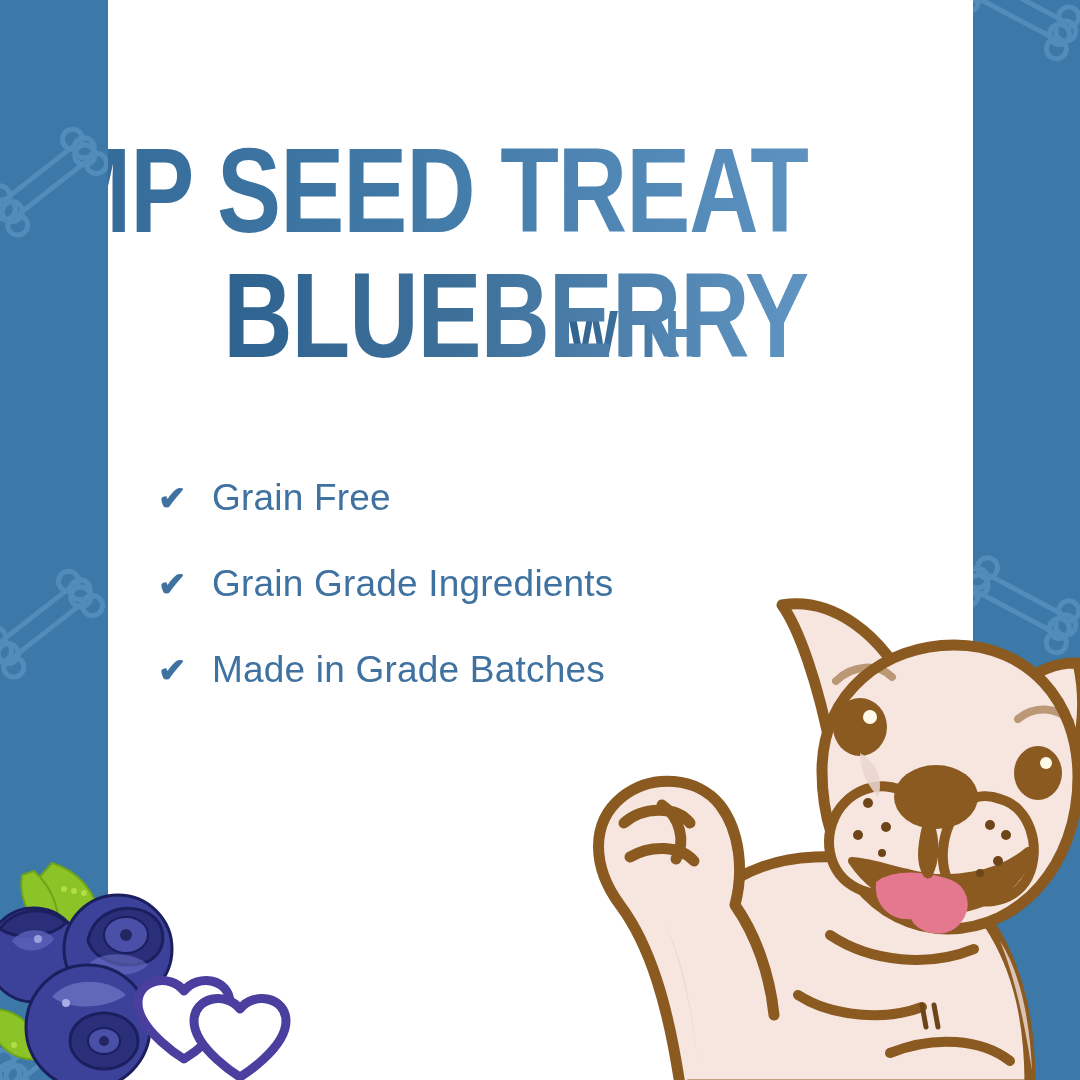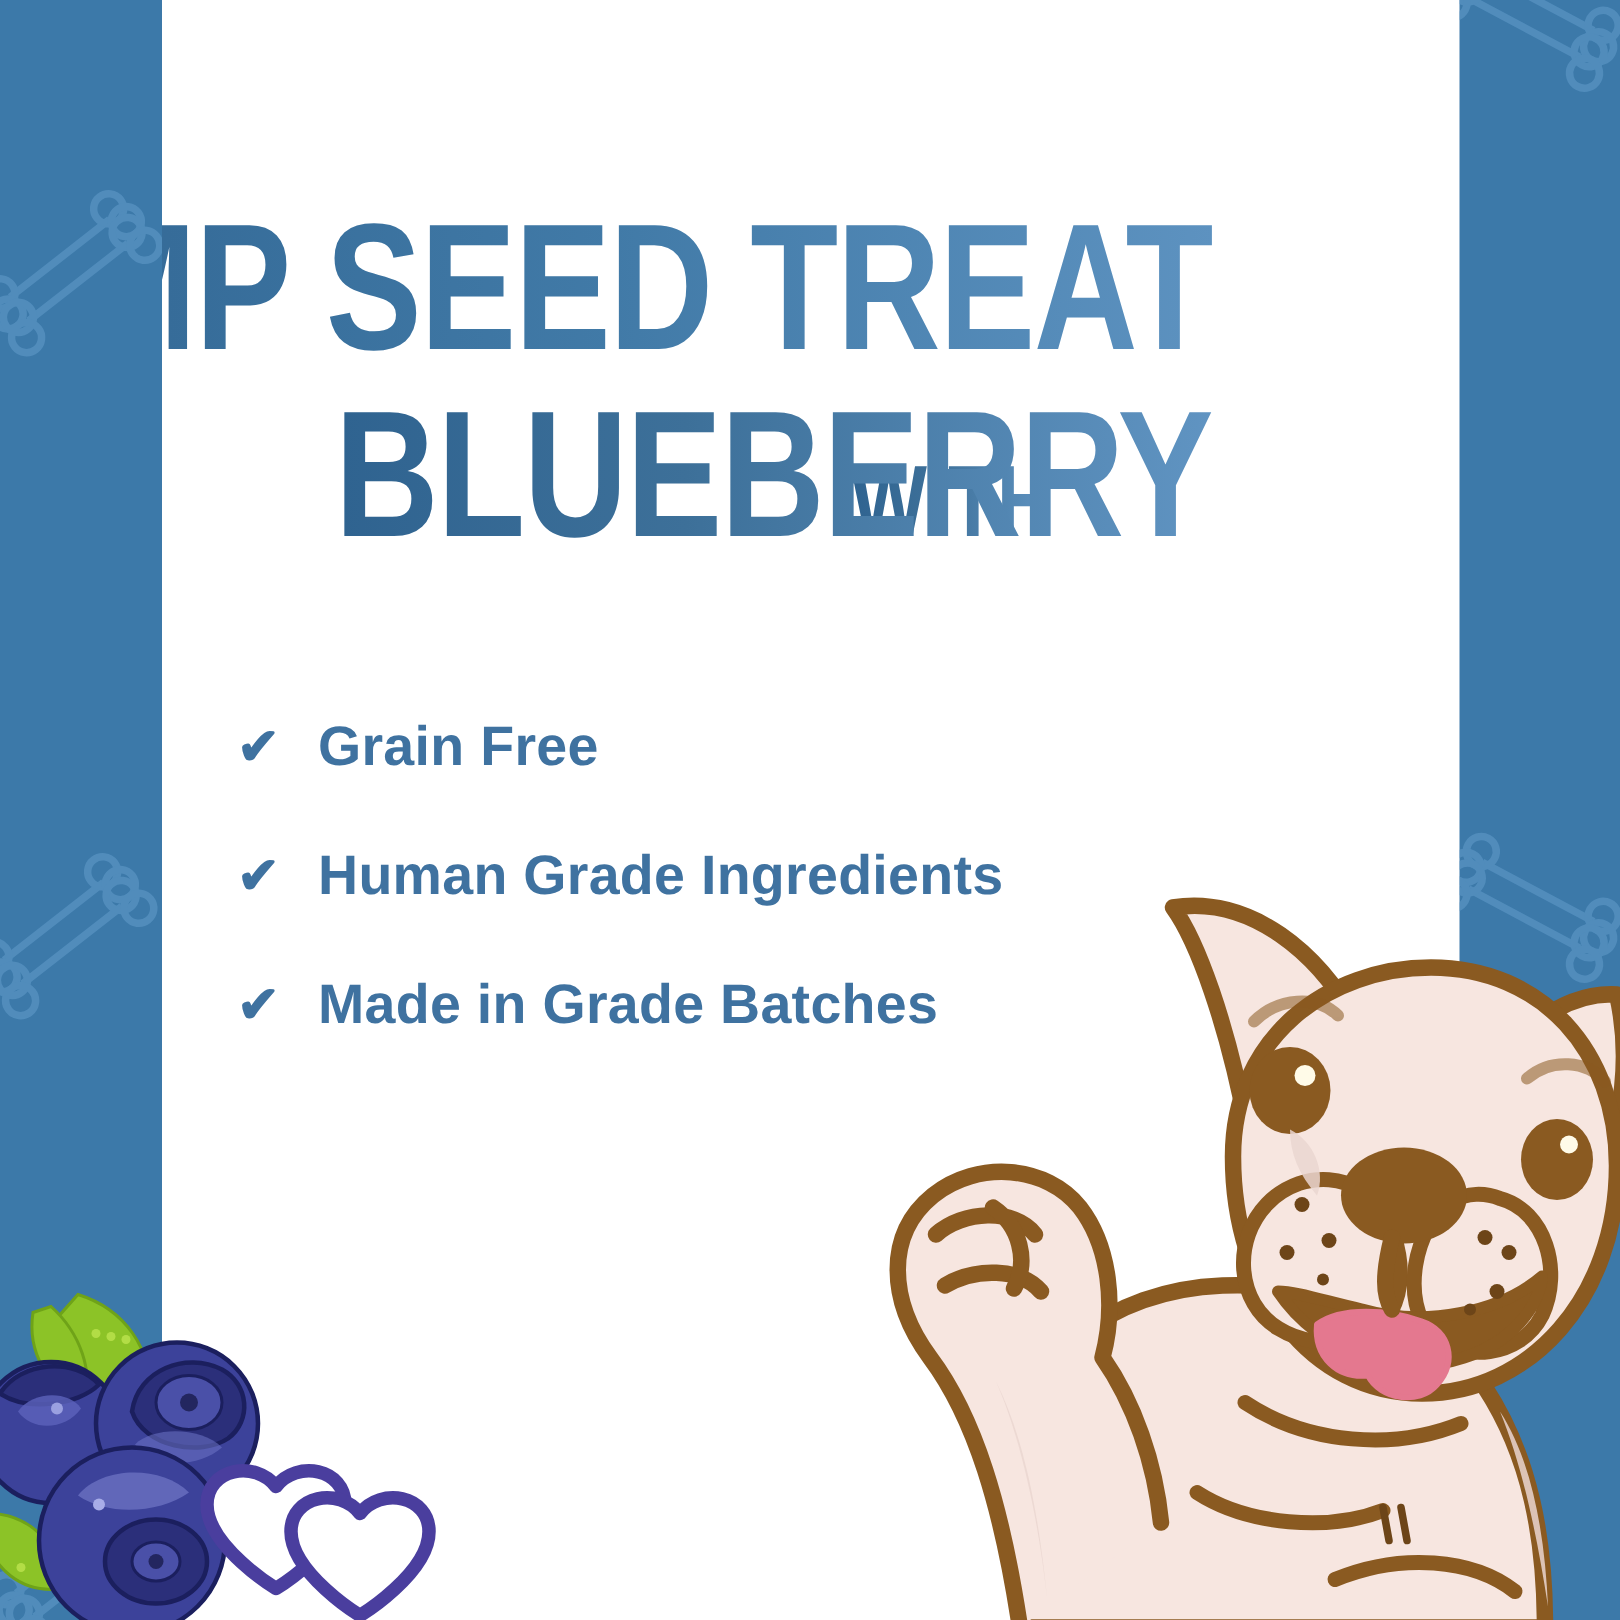"Grain Free" .feature-label { font-weight: 700 -> 400 }
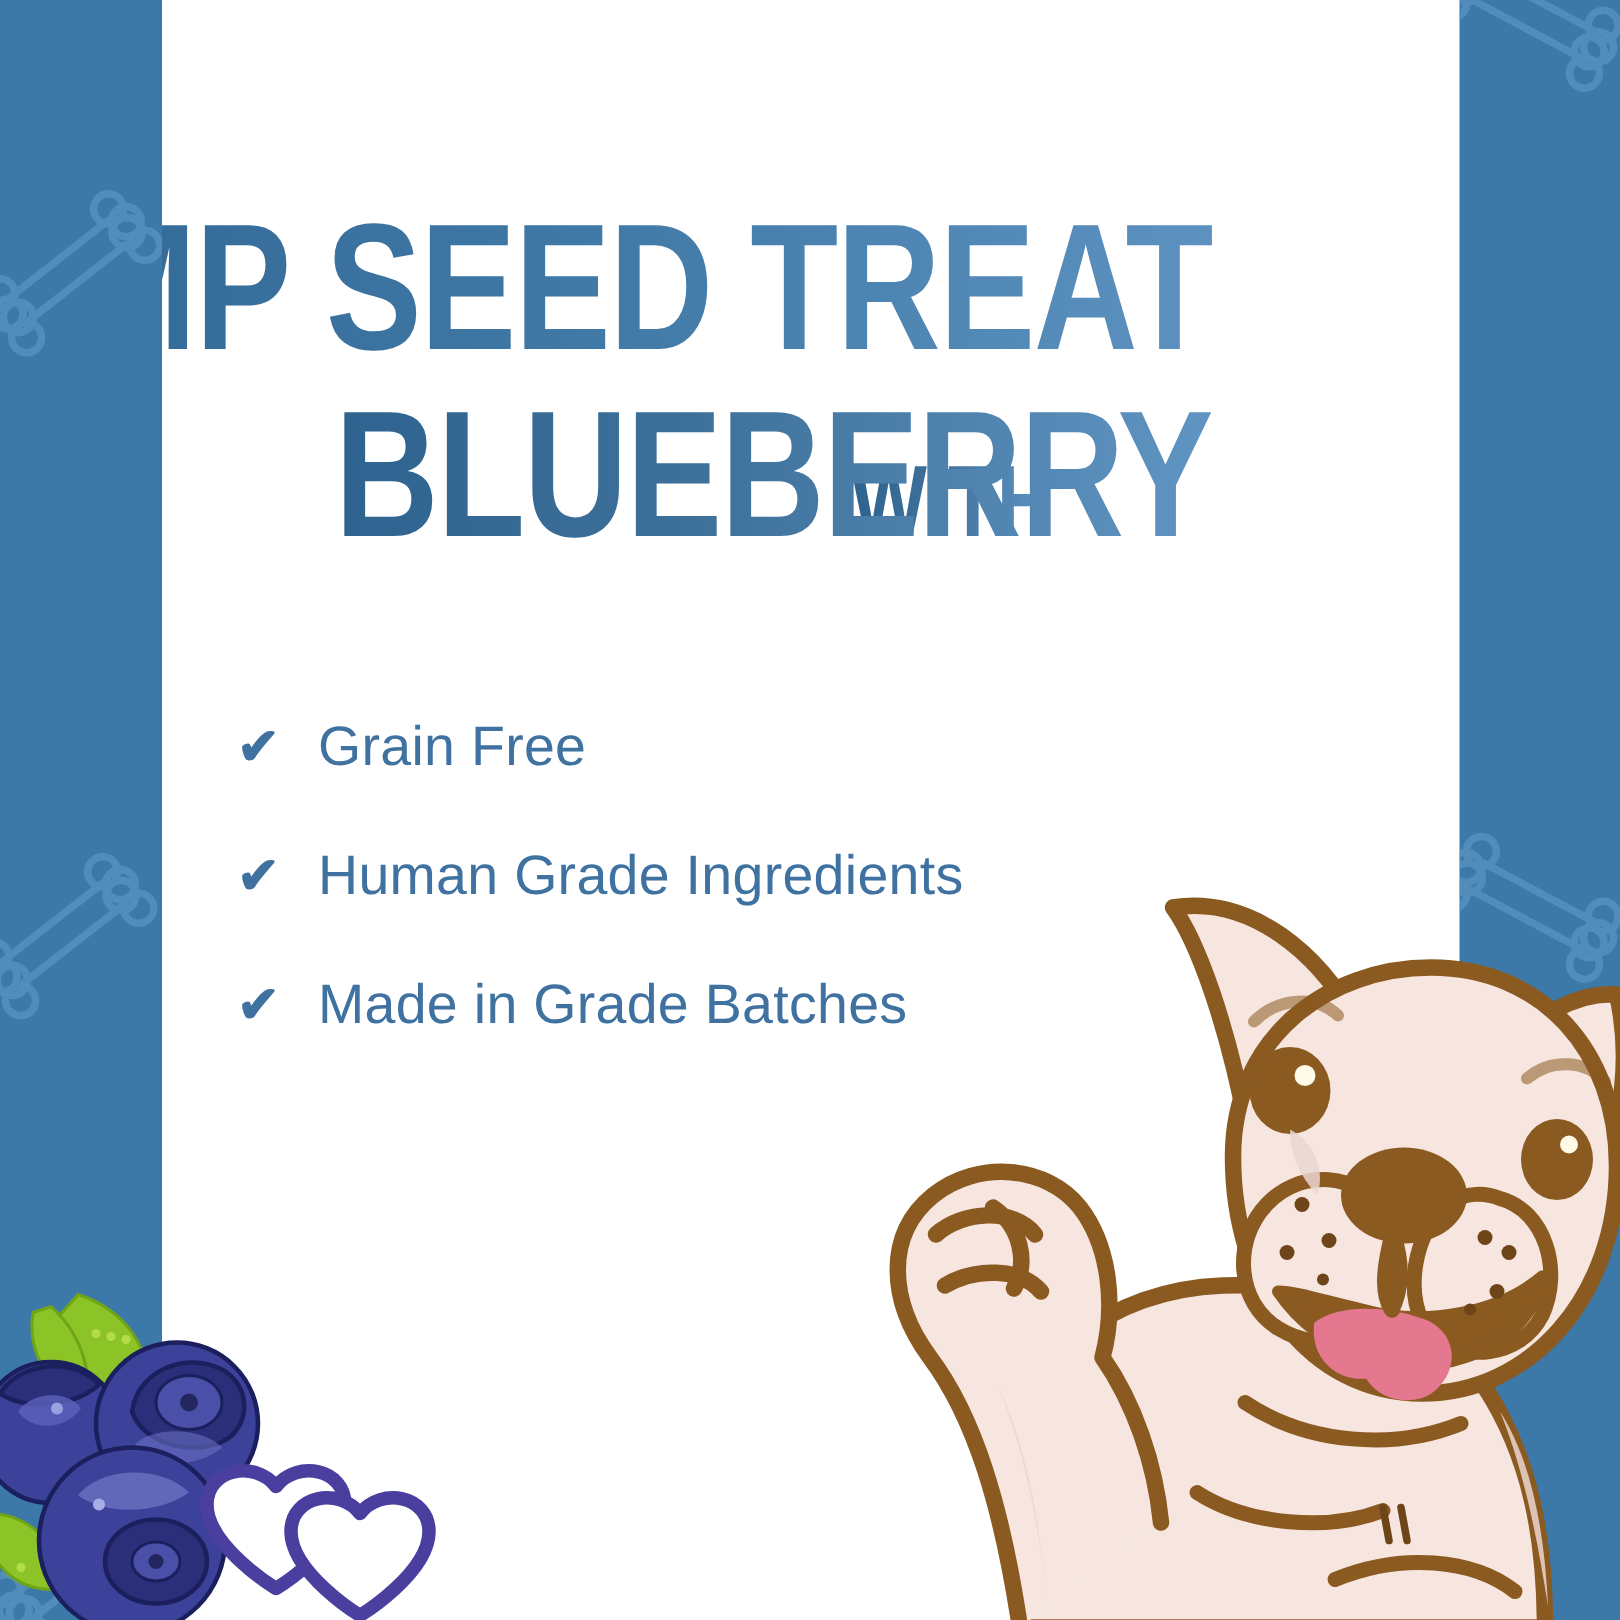"Human Grade Ingredients" span.feature-label { text: Human -> Grain }
